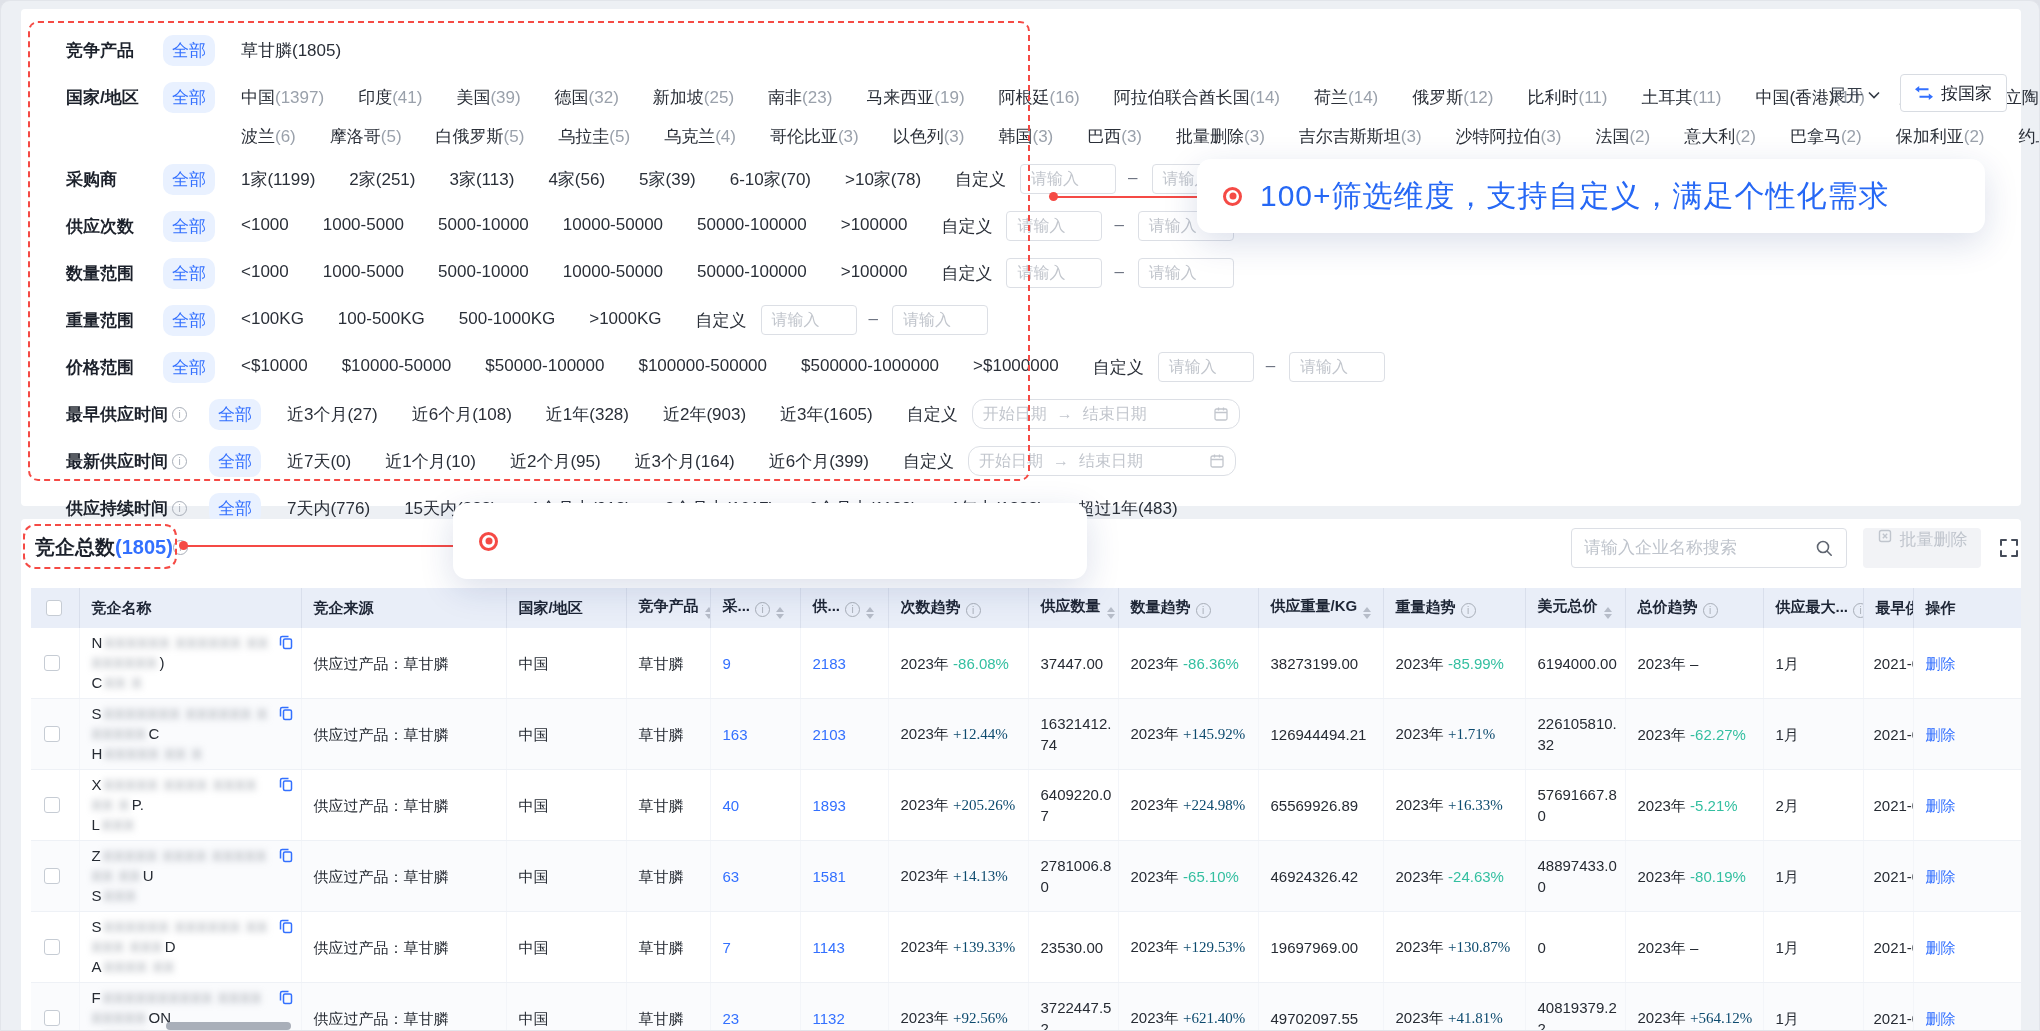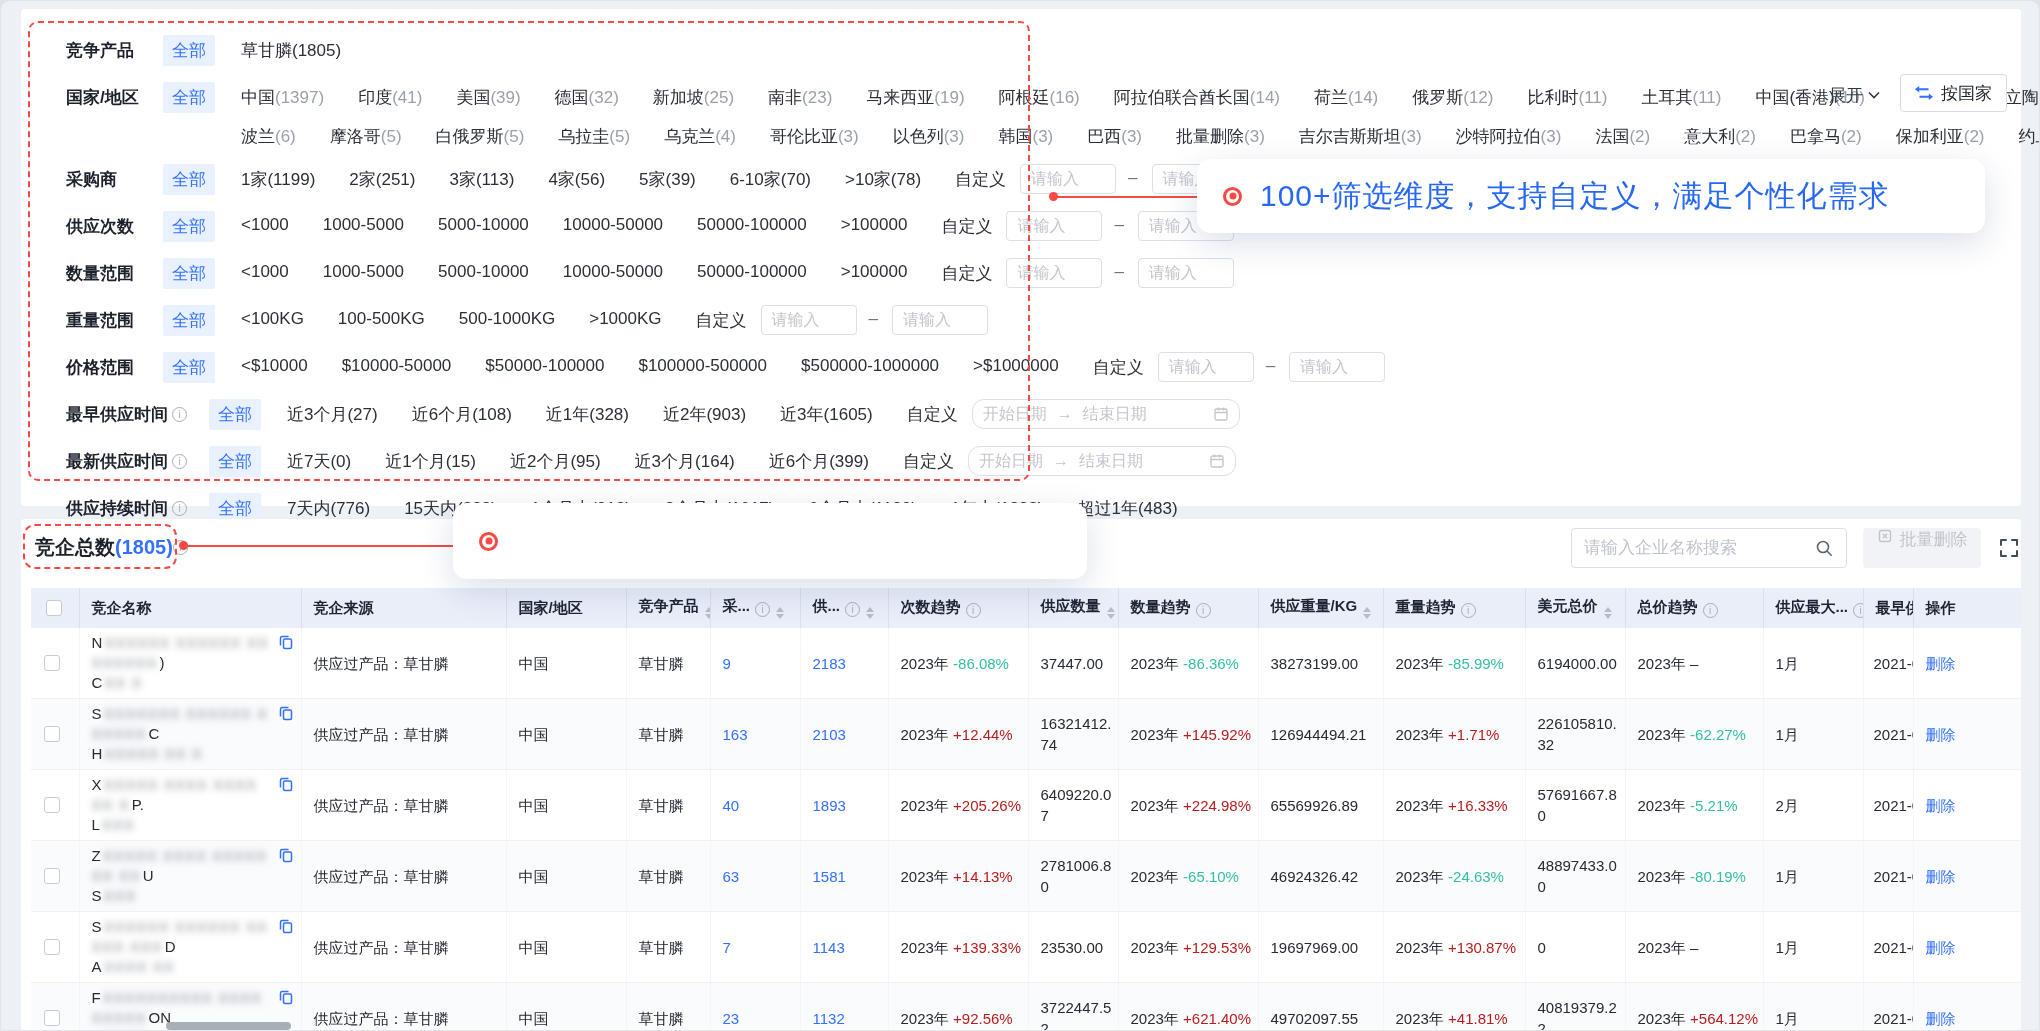"全部" .chip-all { border-radius: 2px -> 10px }
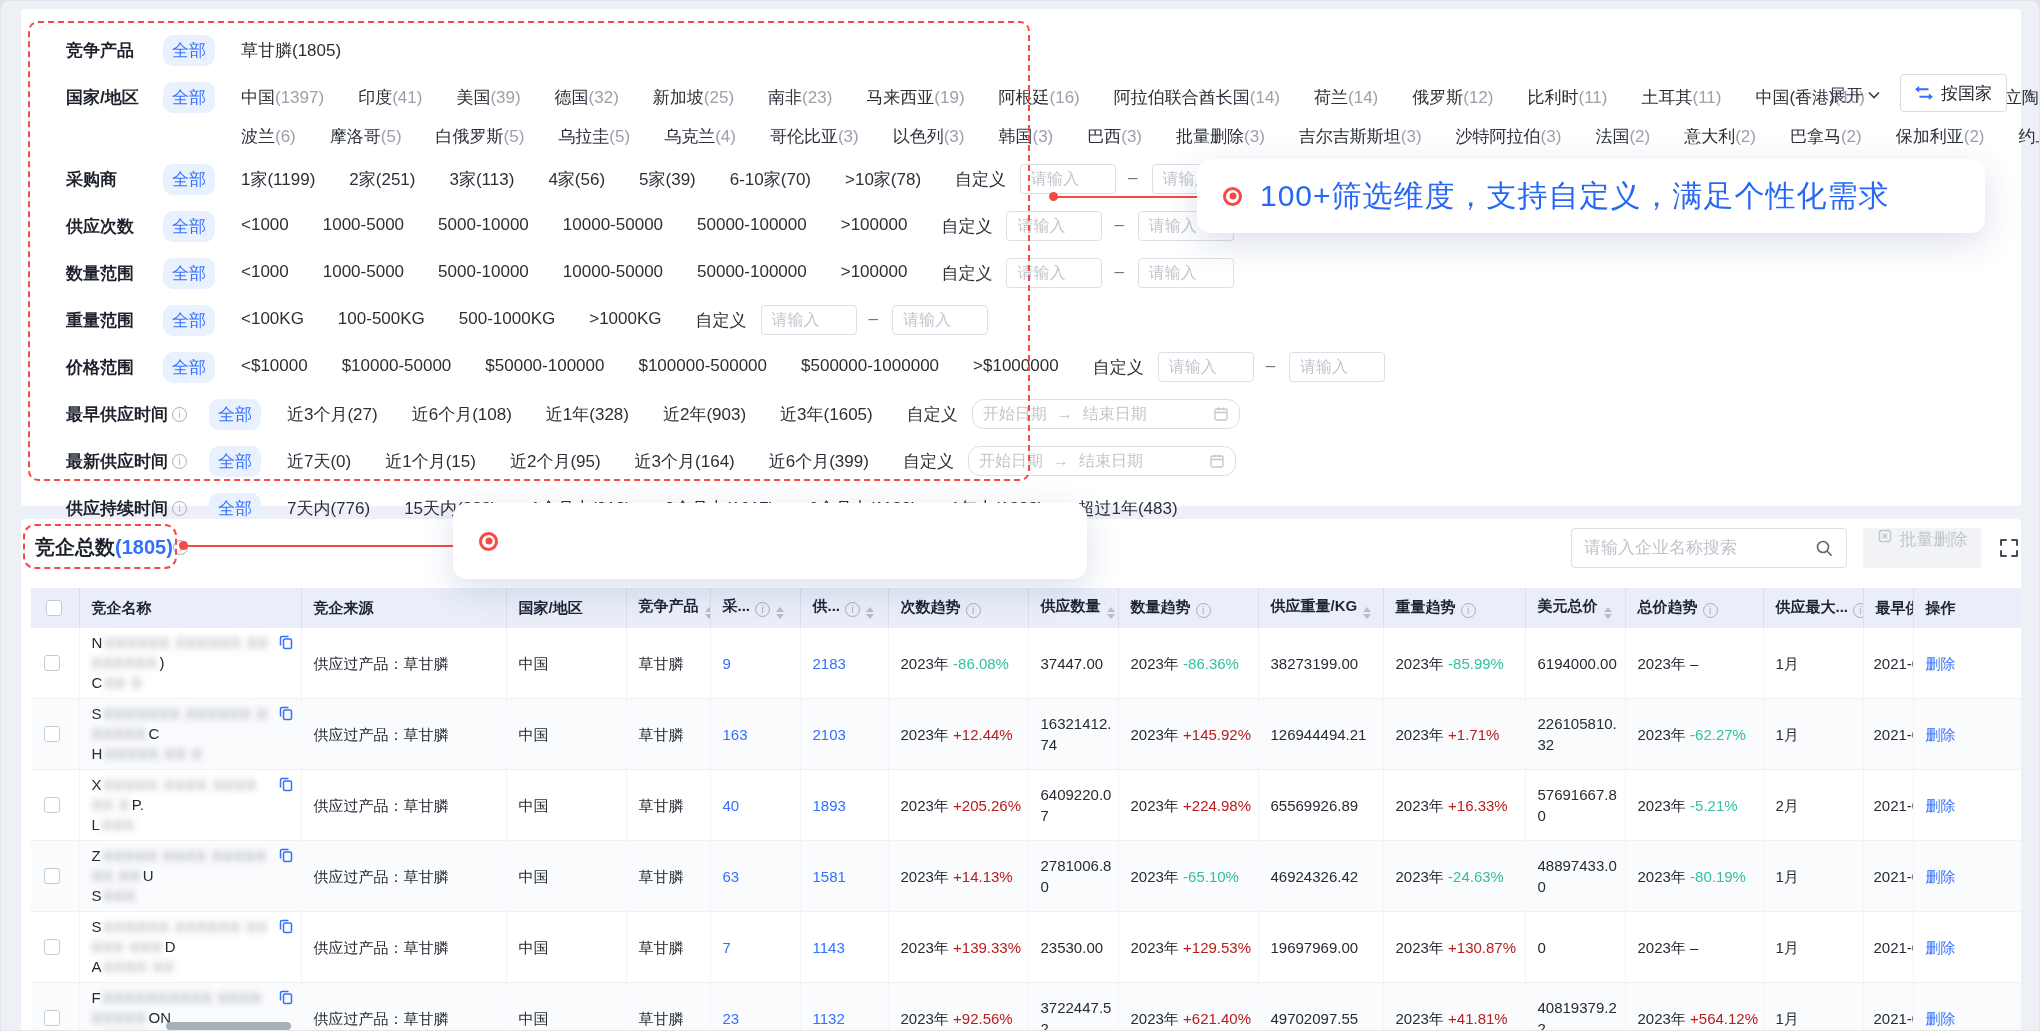"近1个月(15)" span.opt { text: 15 -> 10 }
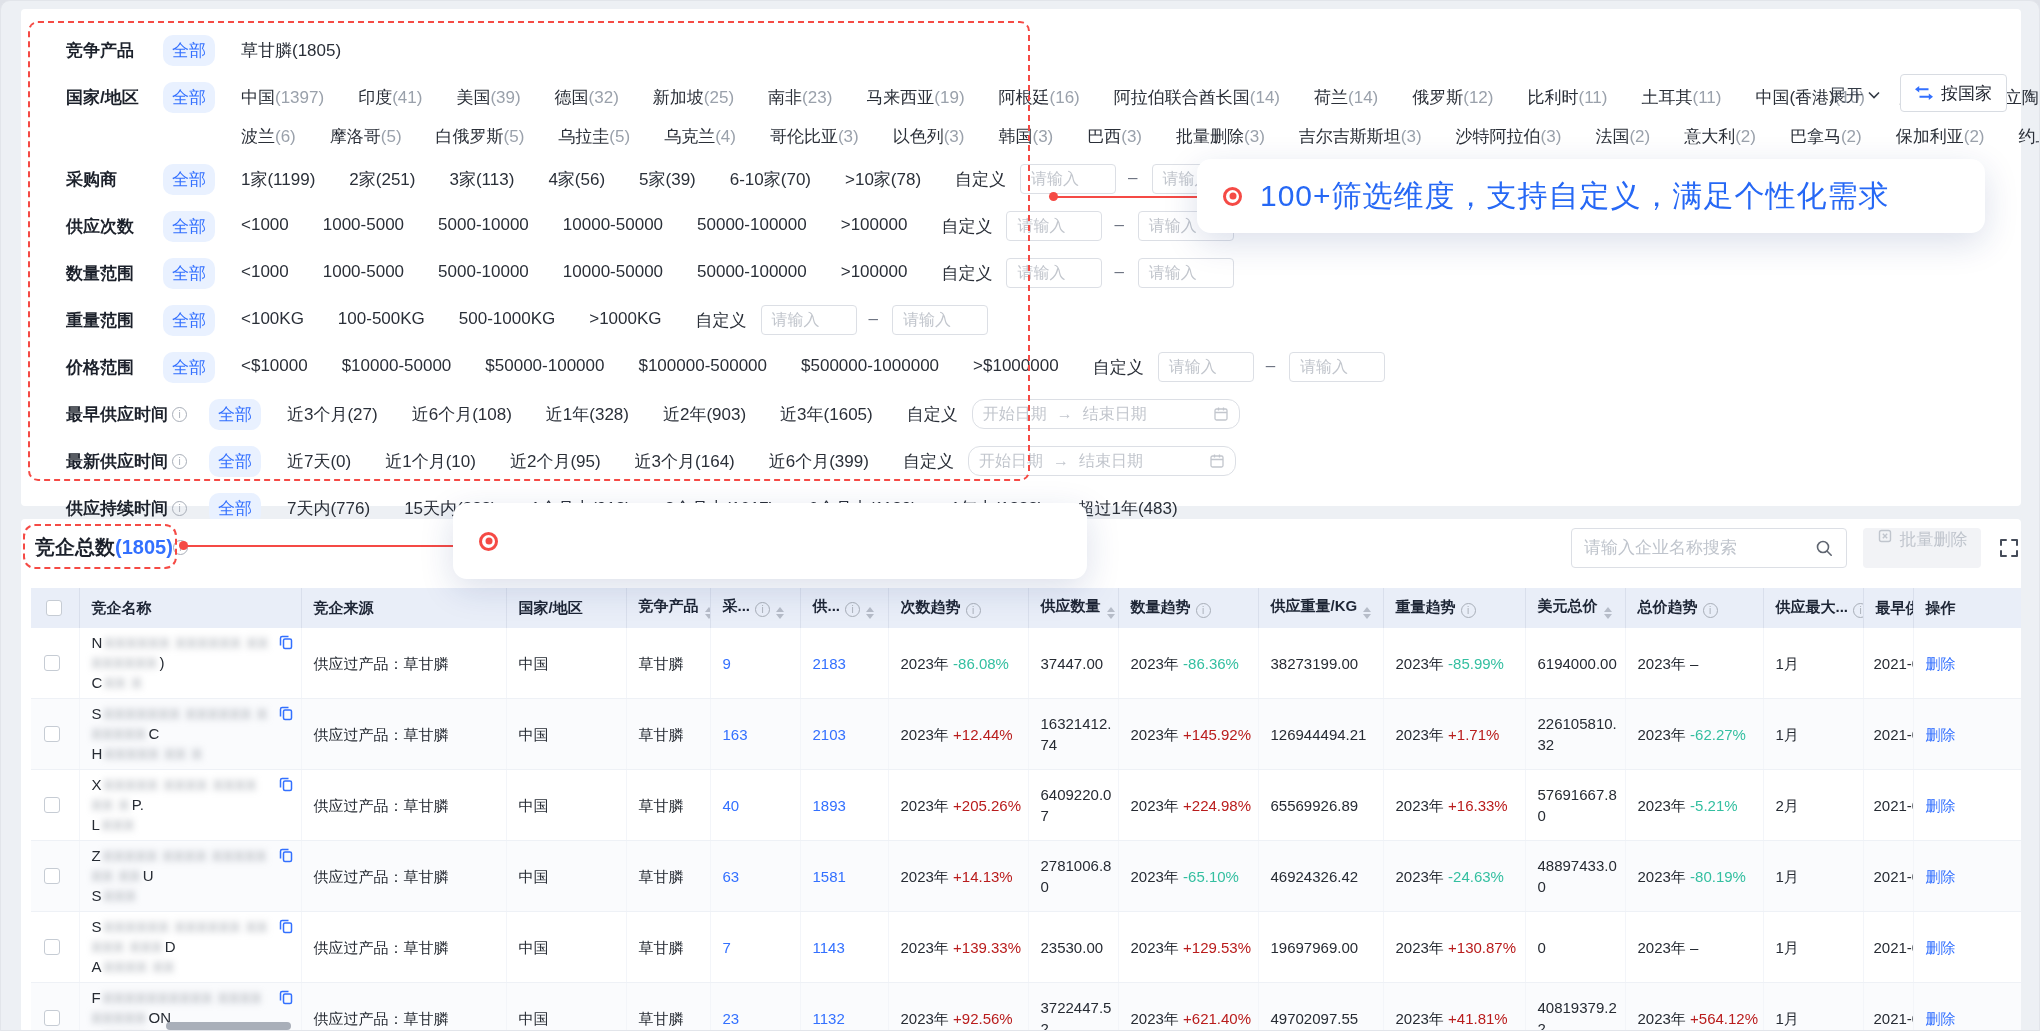"+12.44%" .trend .up { color: #b91c1c -> #0c4a6e; font-family: none -> Liberation Serif, serif }
